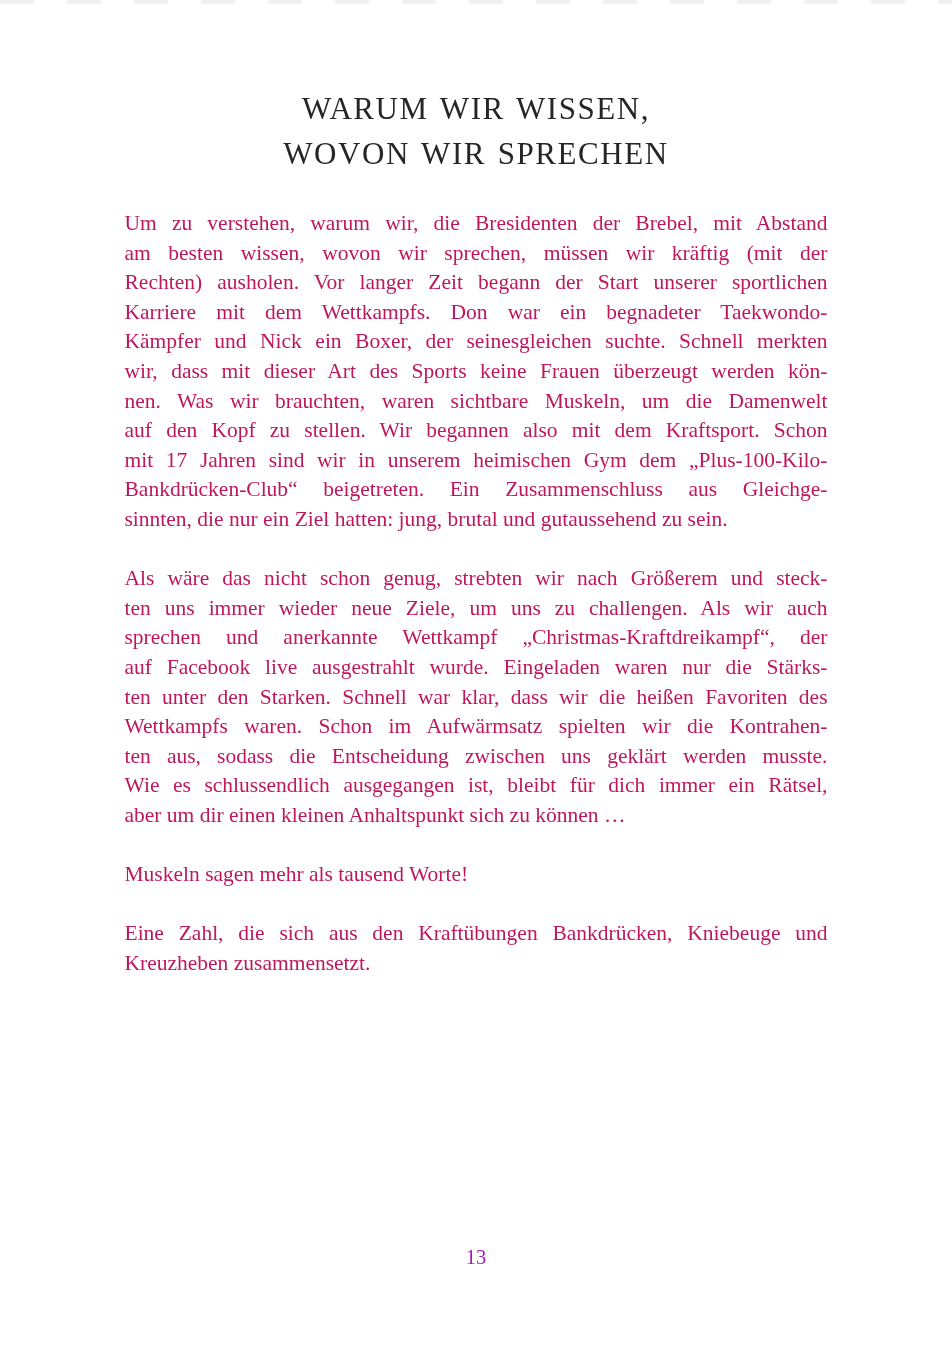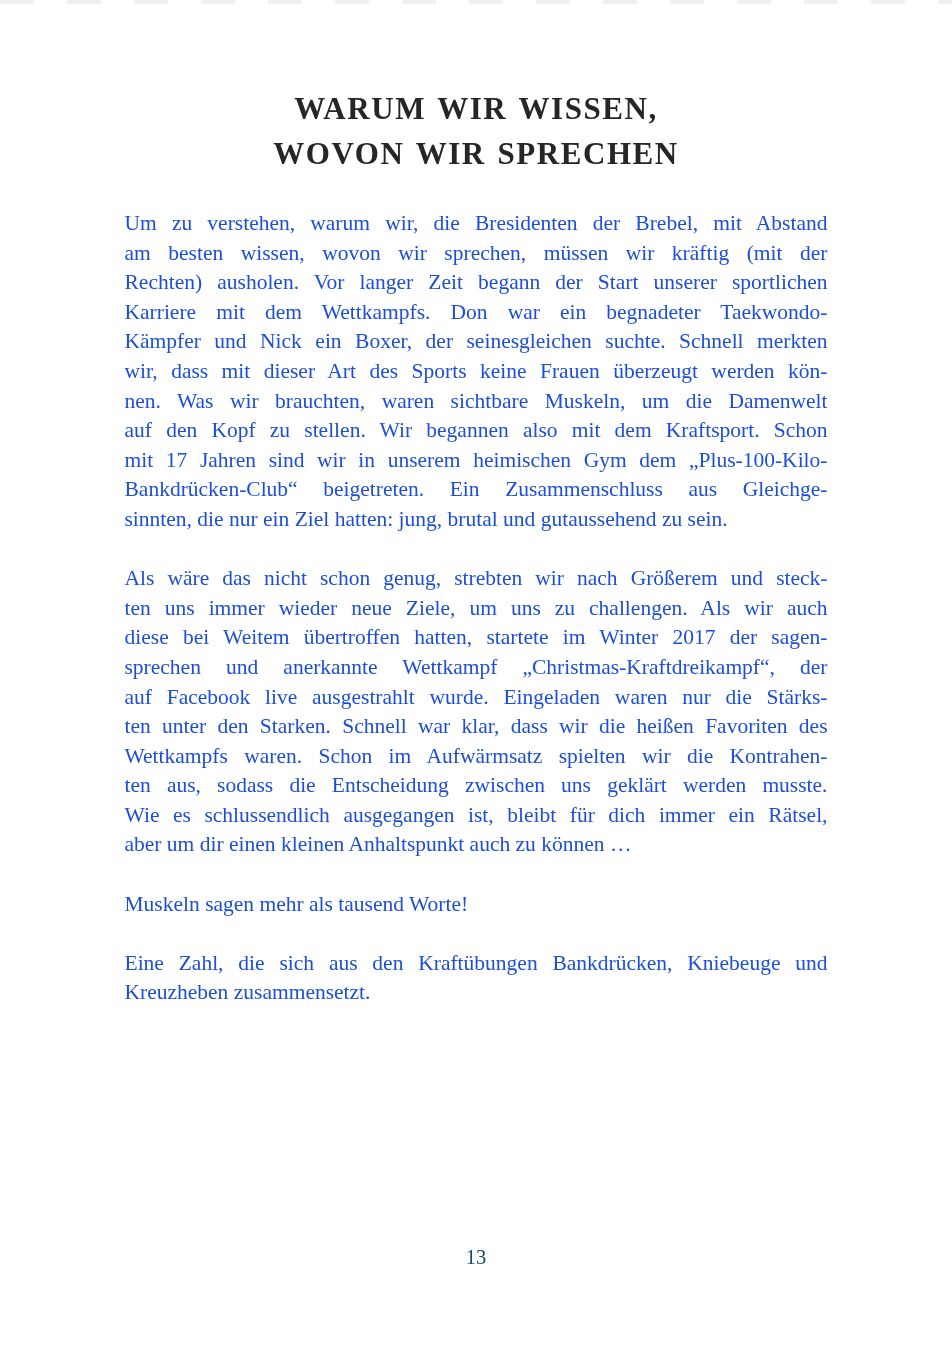"WARUM WIR WISSEN," .chapter-title { font-weight: 700 -> 400 }
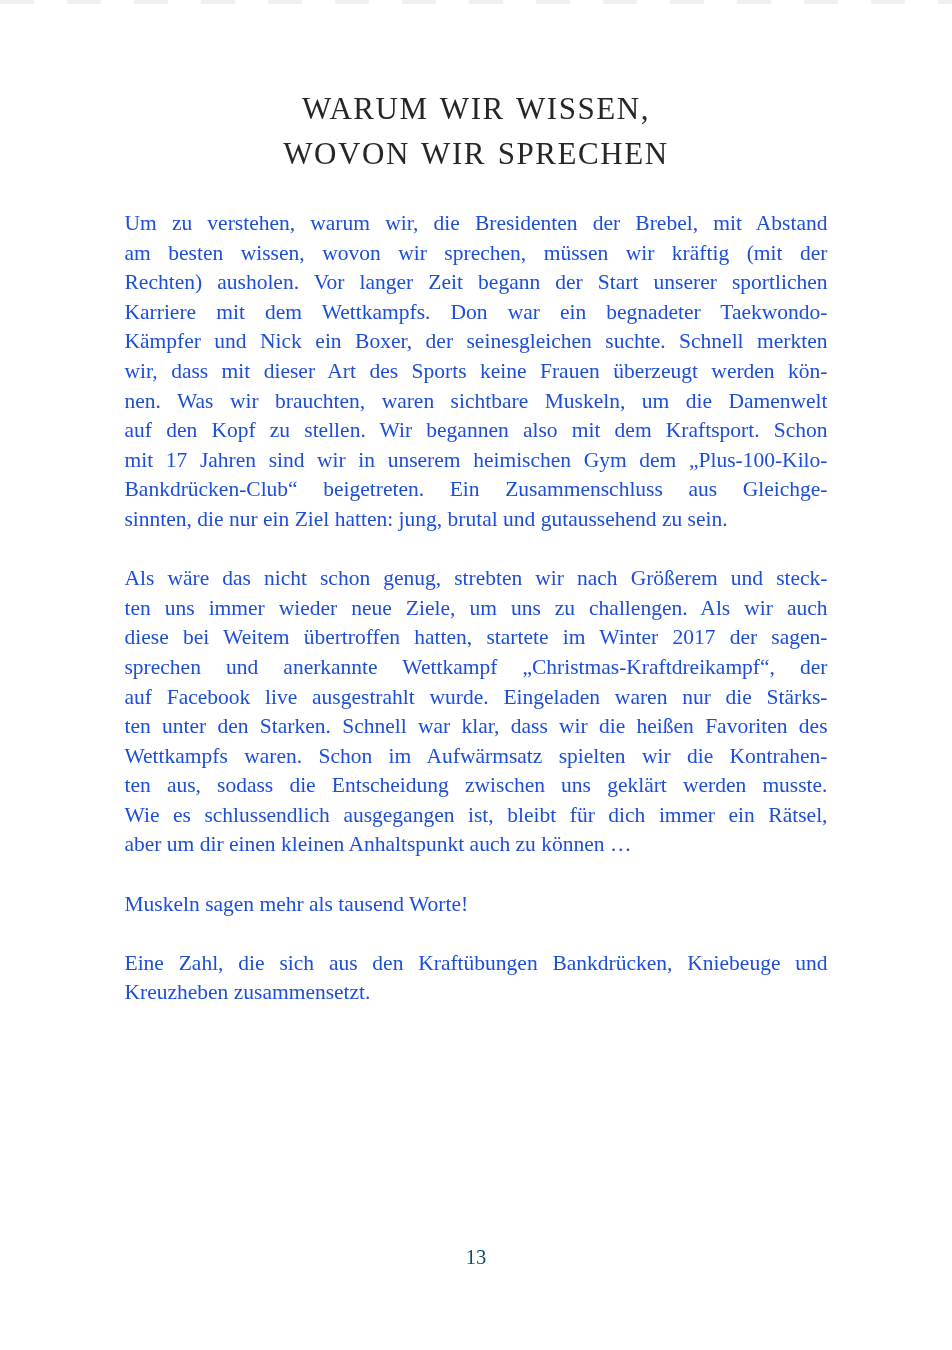"Um zu verstehen, warum wir," .para { color: #1d4ed8 -> #be185d }
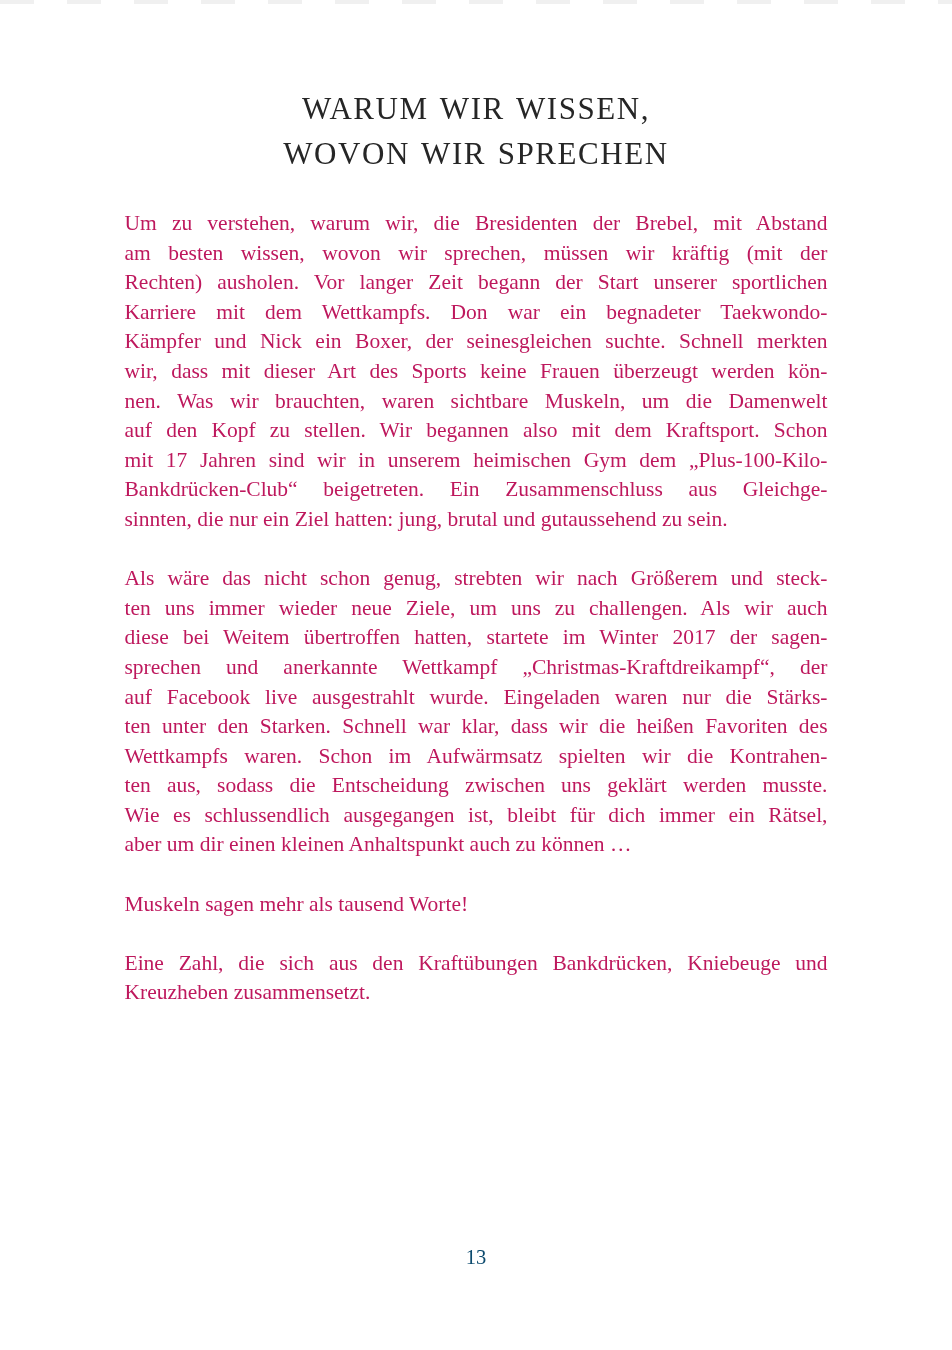"diese bei Weitem übertroffen hatten," div.line { html: <div>diese bei Weitem übertroffen hatten, startete im Winter 2017 der sagen-</div> -> none }
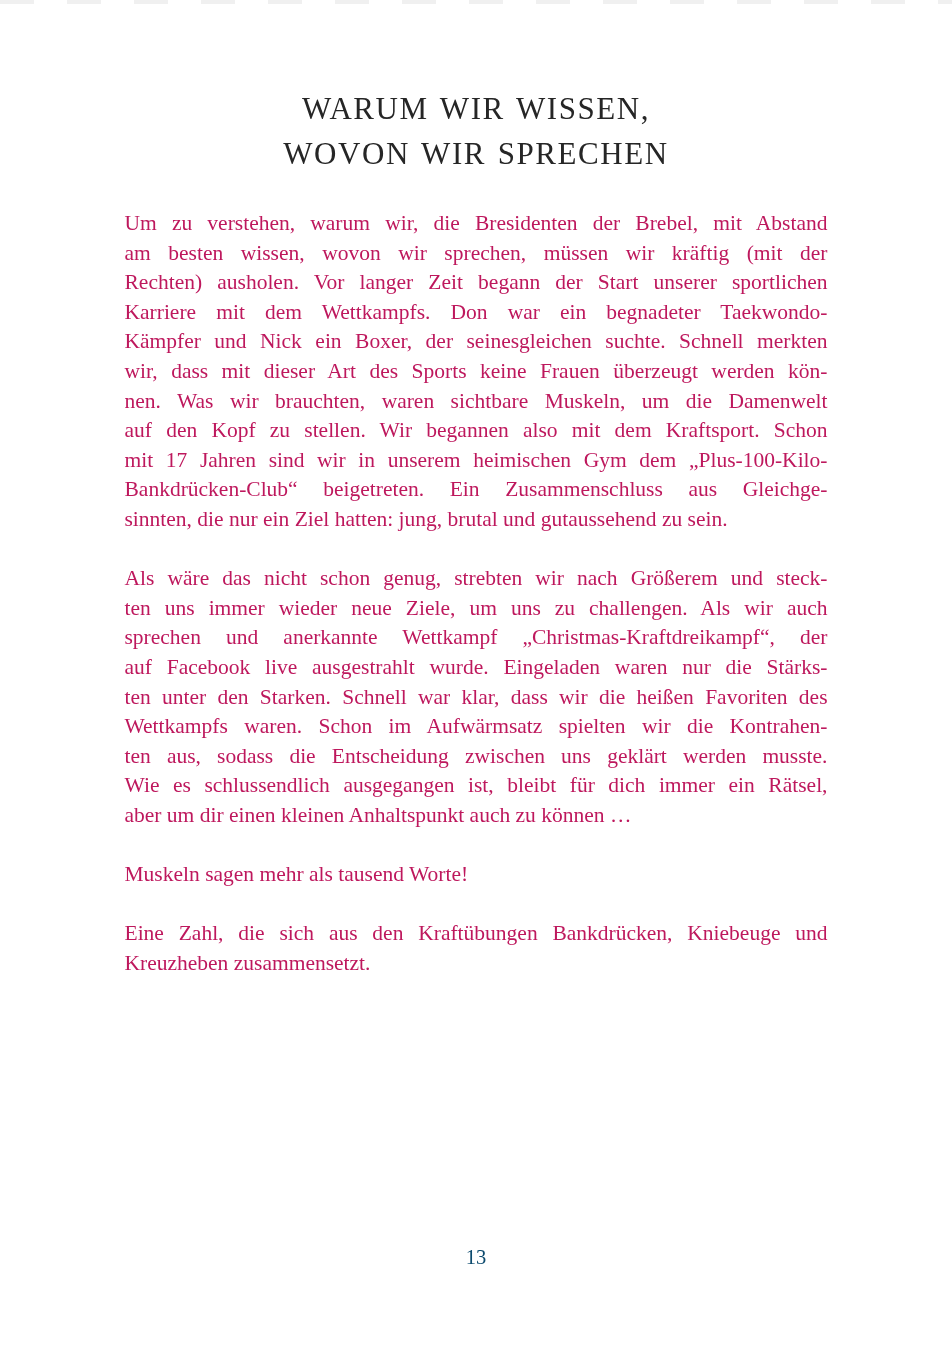"aber um dir einen kleinen" div.line { text: auch -> sich }
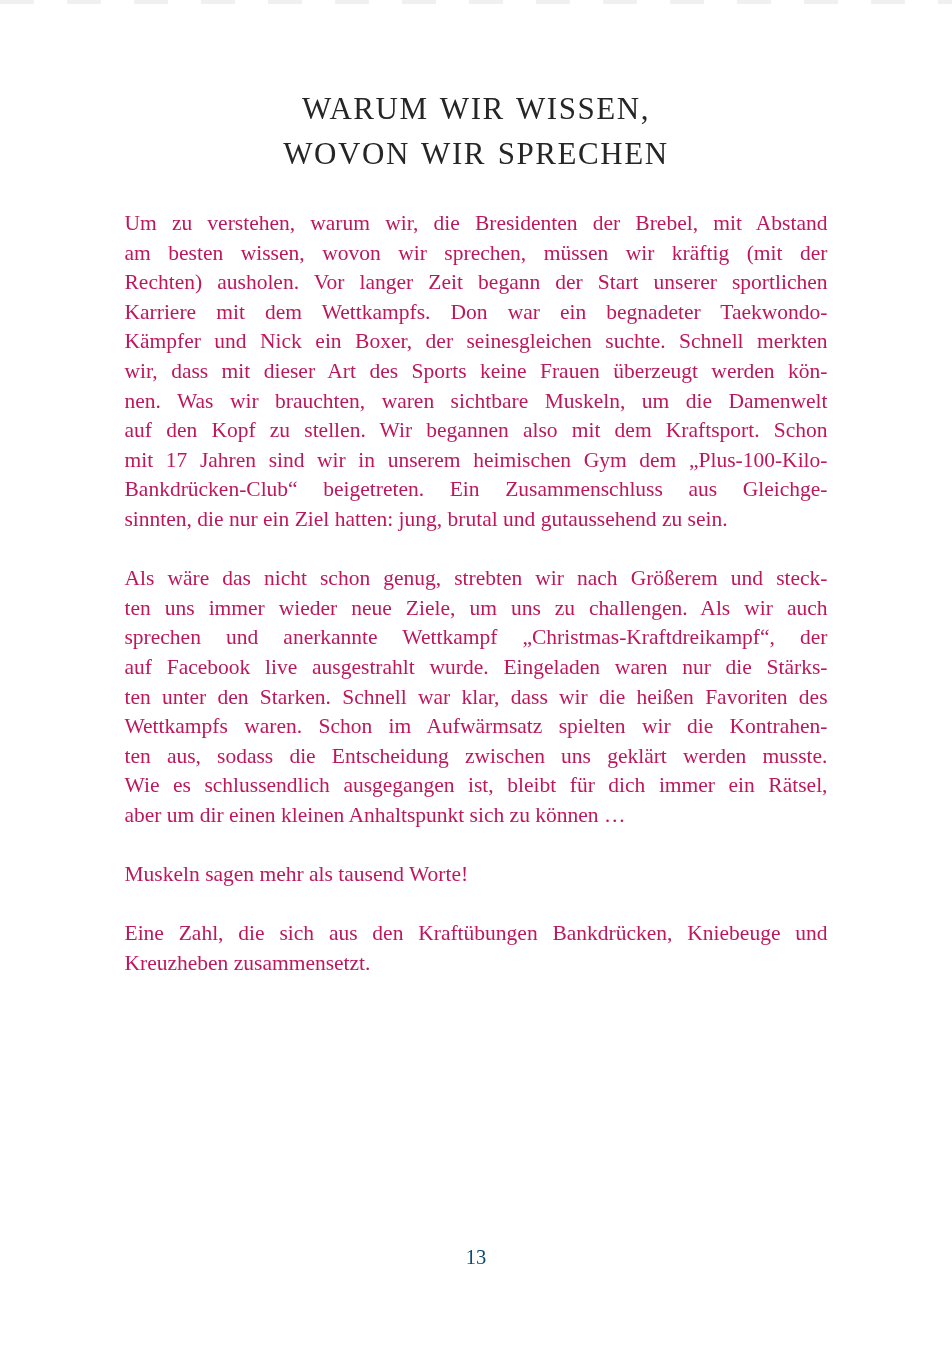"13" .page-number { color: #0c4a6e -> #a21caf }
